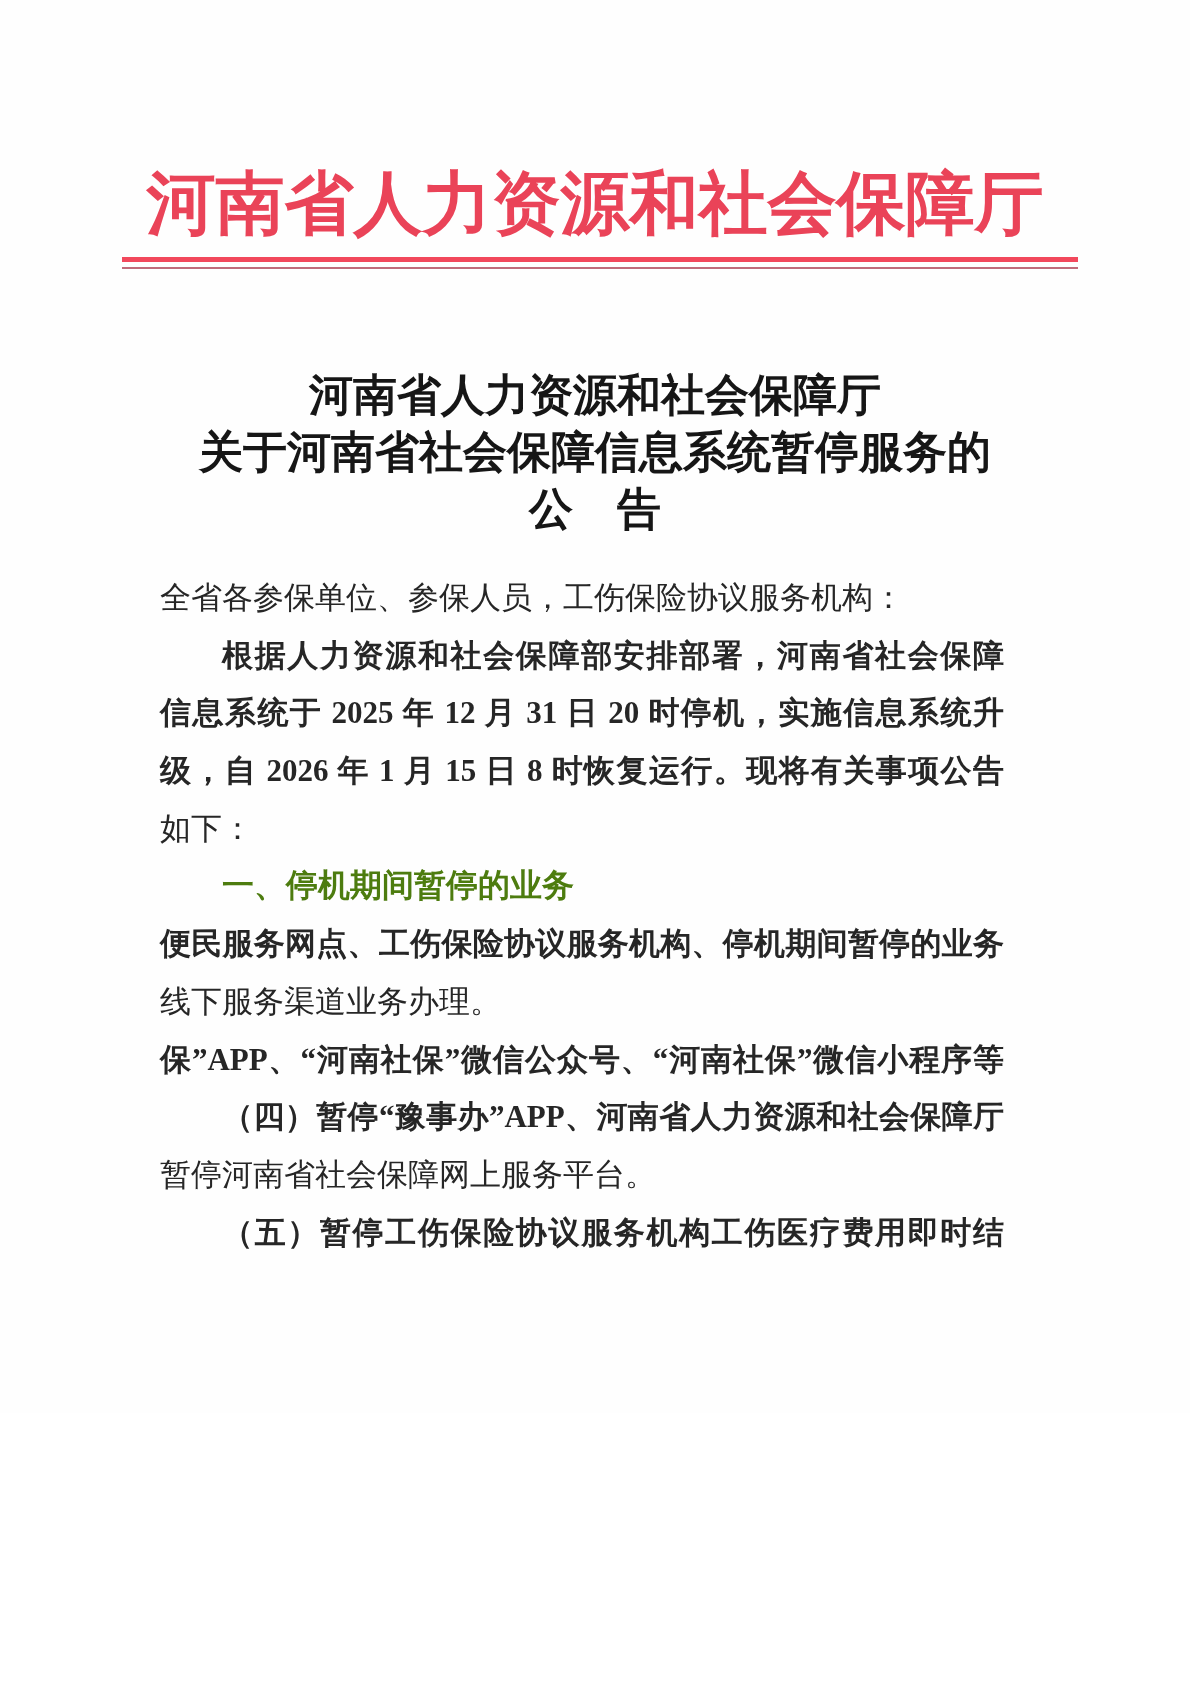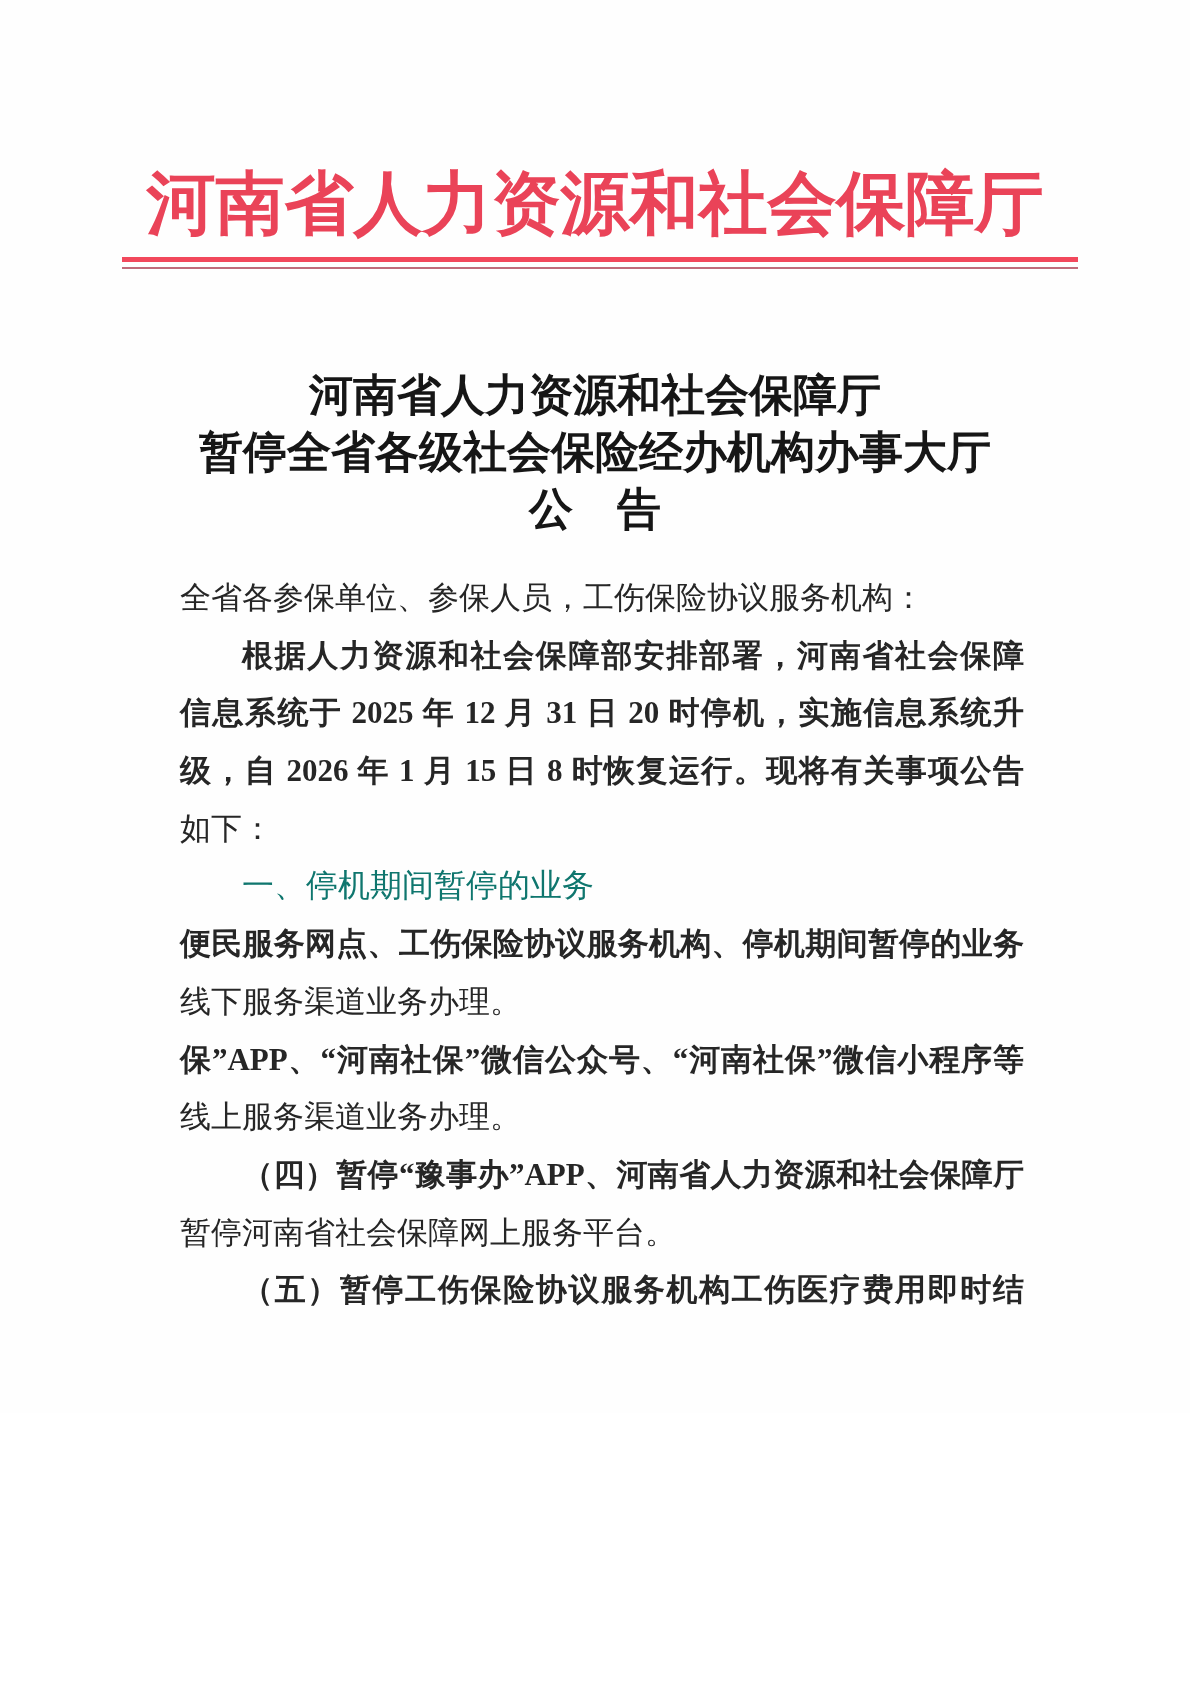"暂停全省各级社会保险经办机构办事大厅" div { text: 暂停全省各级社会保险经办机构办事大厅 -> 关于河南省社会保障信息系统暂停服务的 }
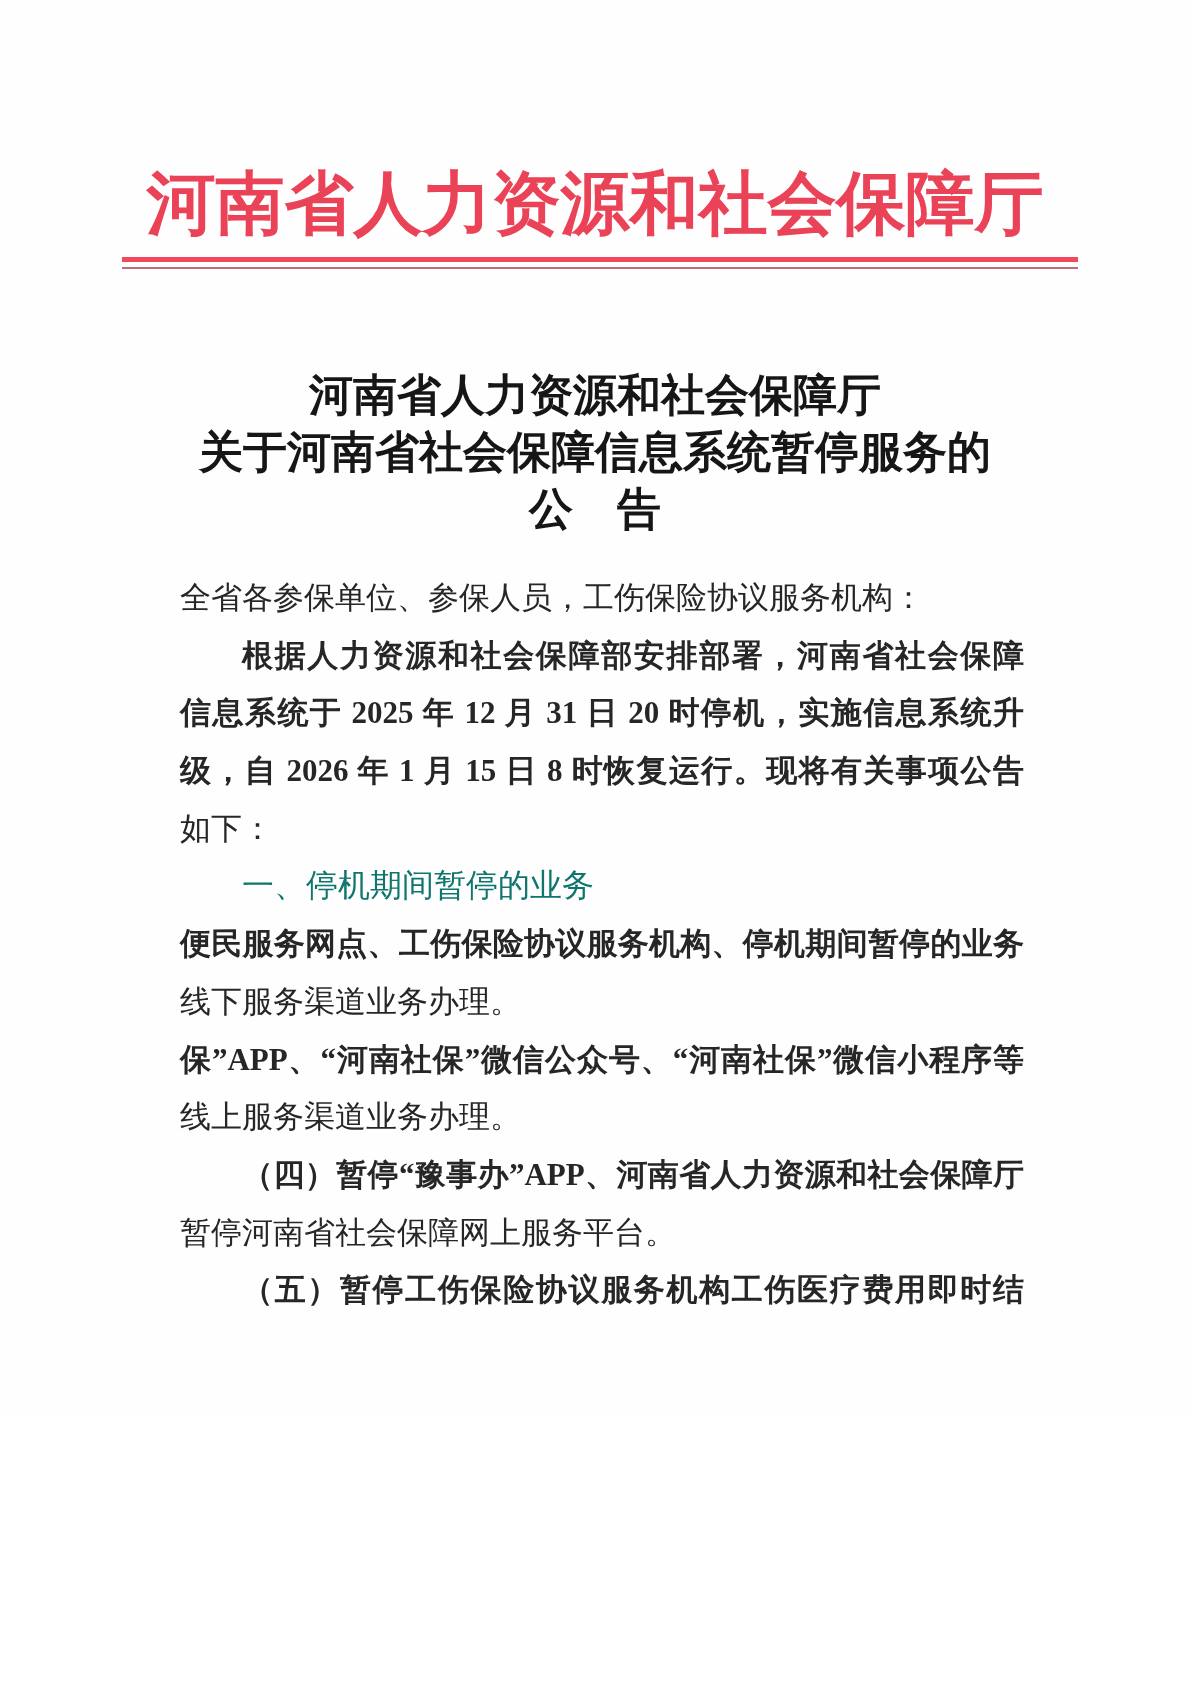"全省各参保单位、参保人员，工伤保险协议服务机构：" .body-block { left: 180px -> 160px }
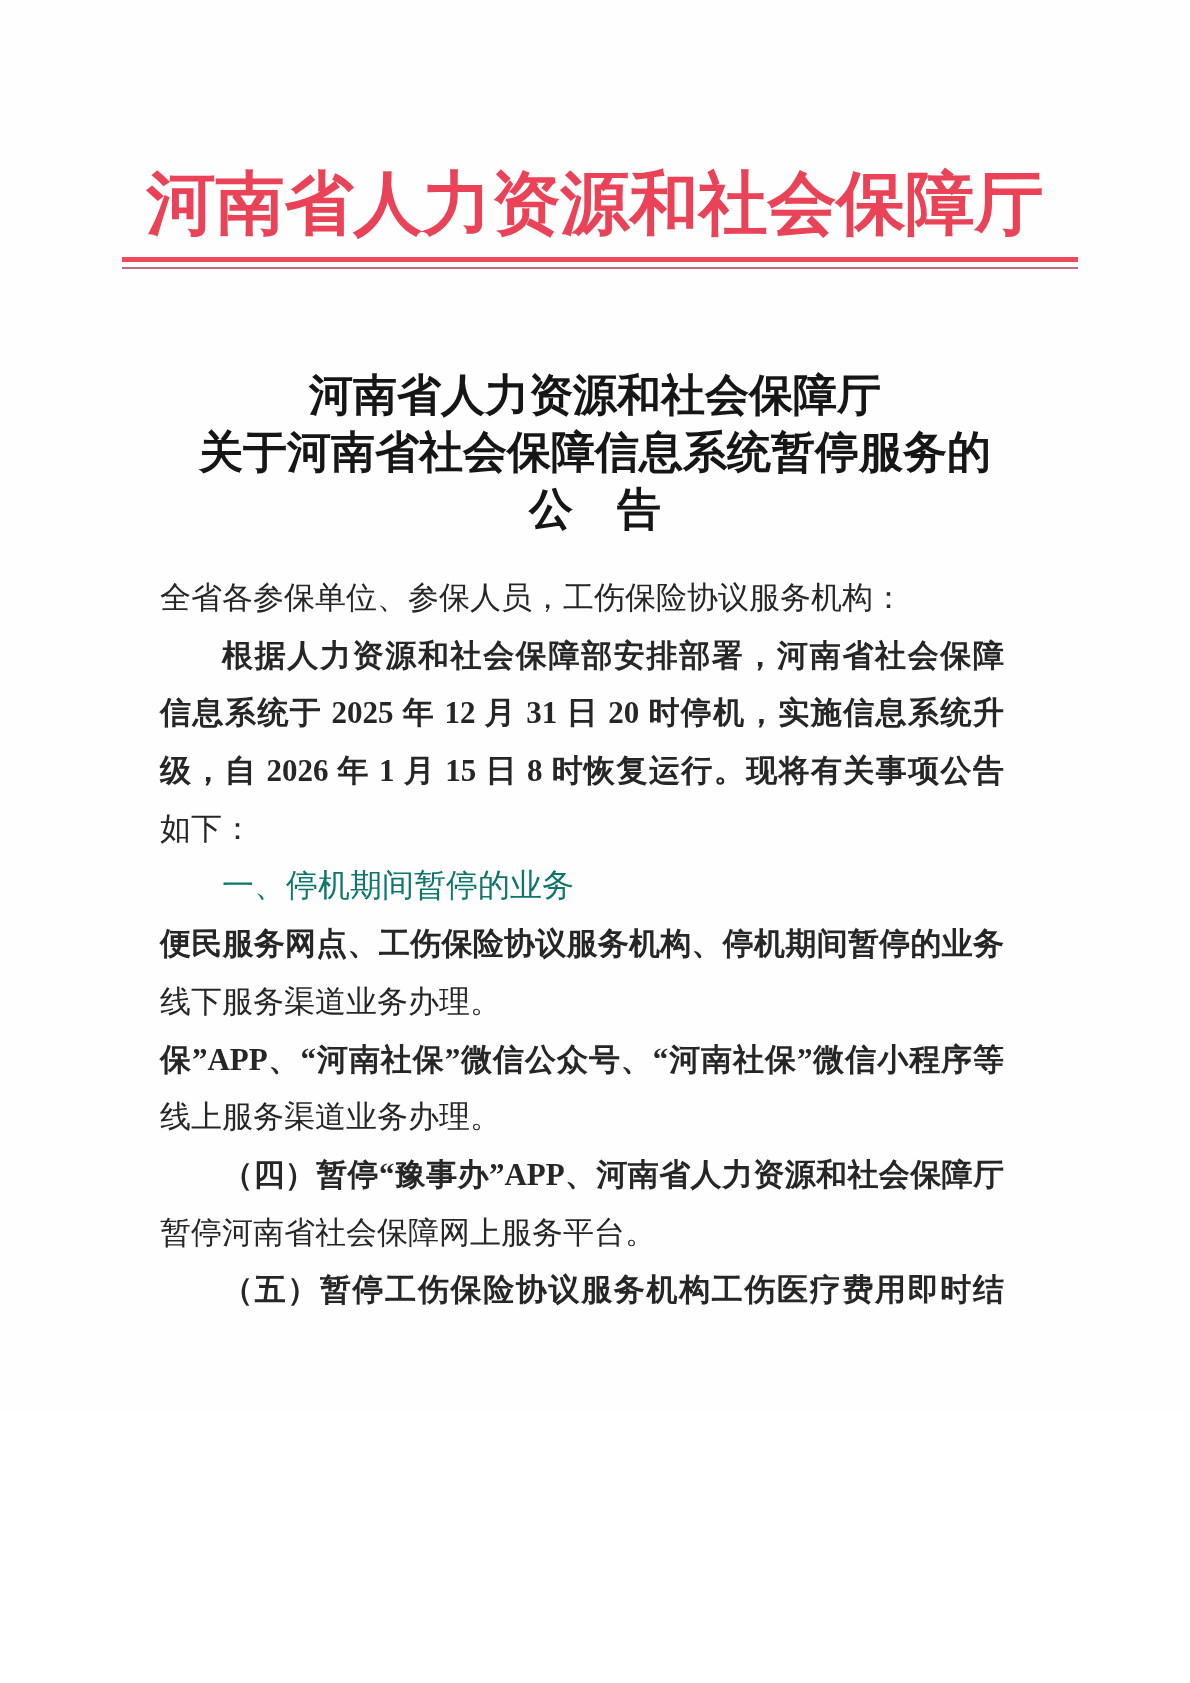"一、停机期间暂停的业务" .line.hei { color: #0f766e -> #4d7c0f; font-weight: normal -> bold }
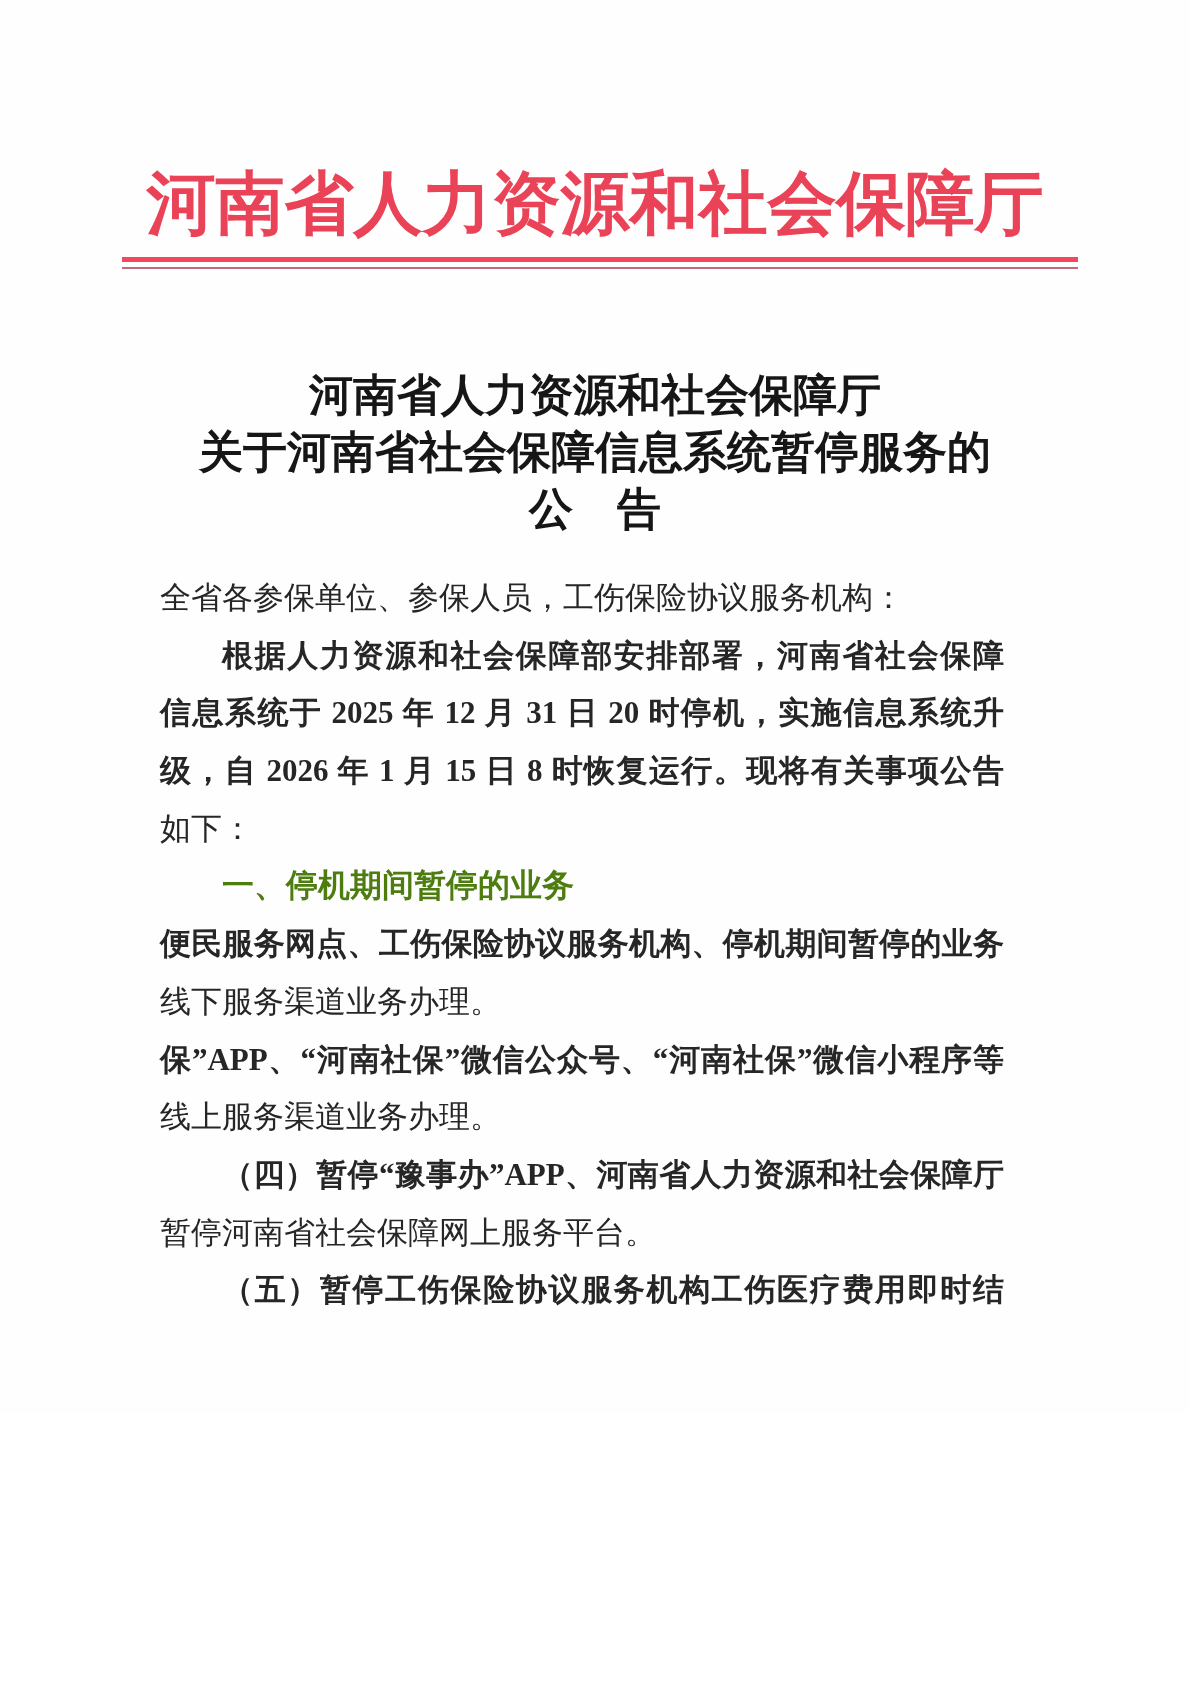"线上服务渠道业务办理。" div.line { html: <div>线上服务渠道业务办理。</div> -> none }
